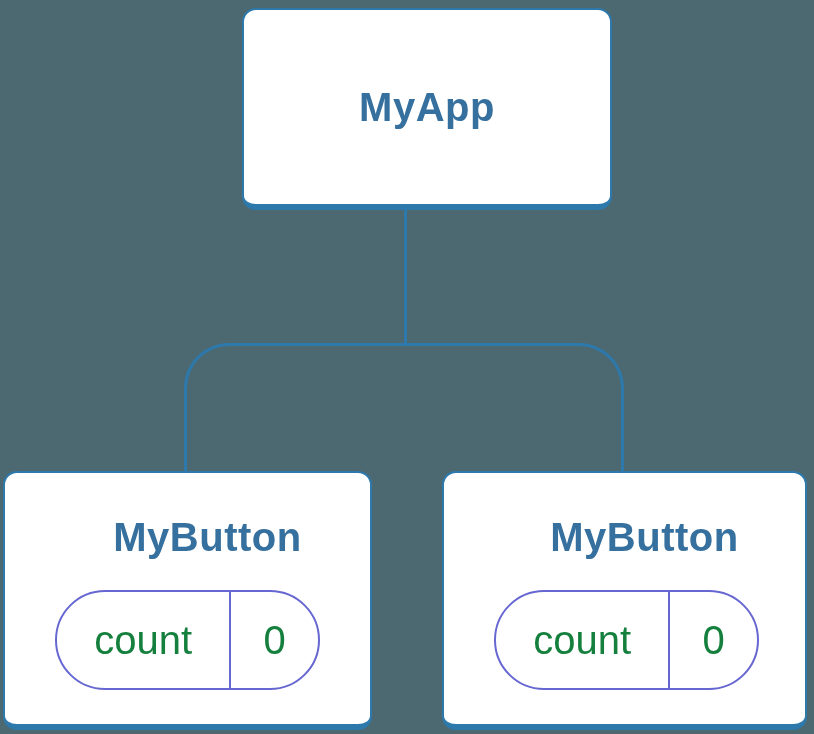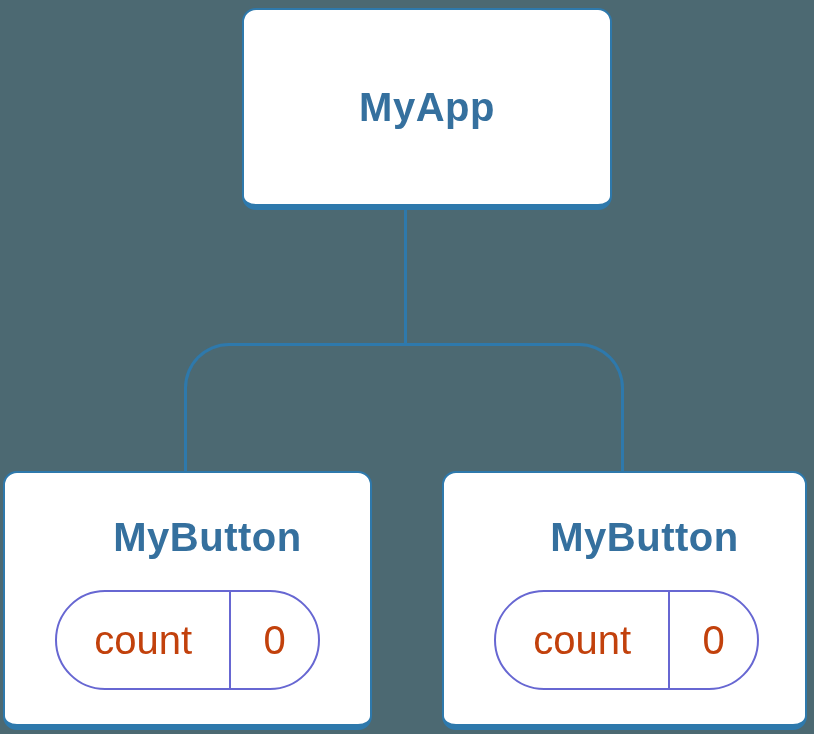"count" .state-pill { color: #c2410c -> #15803d }
